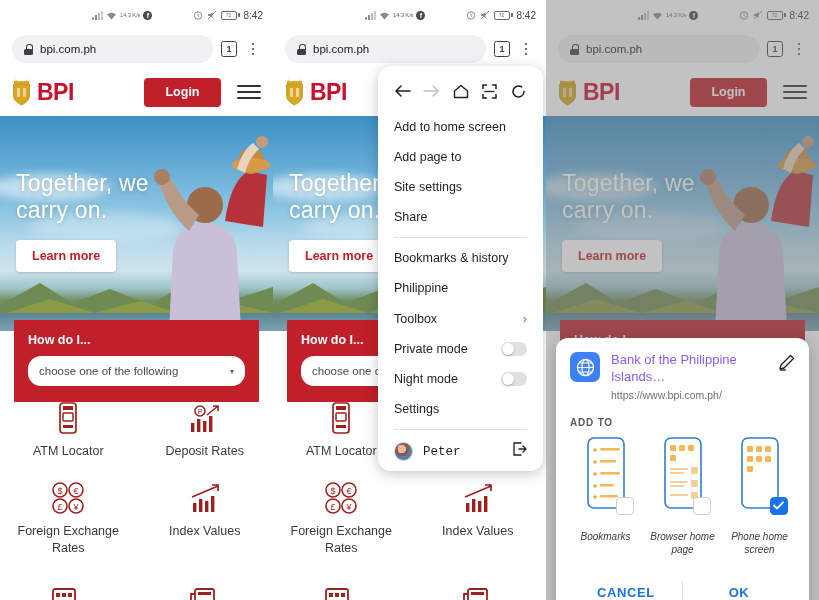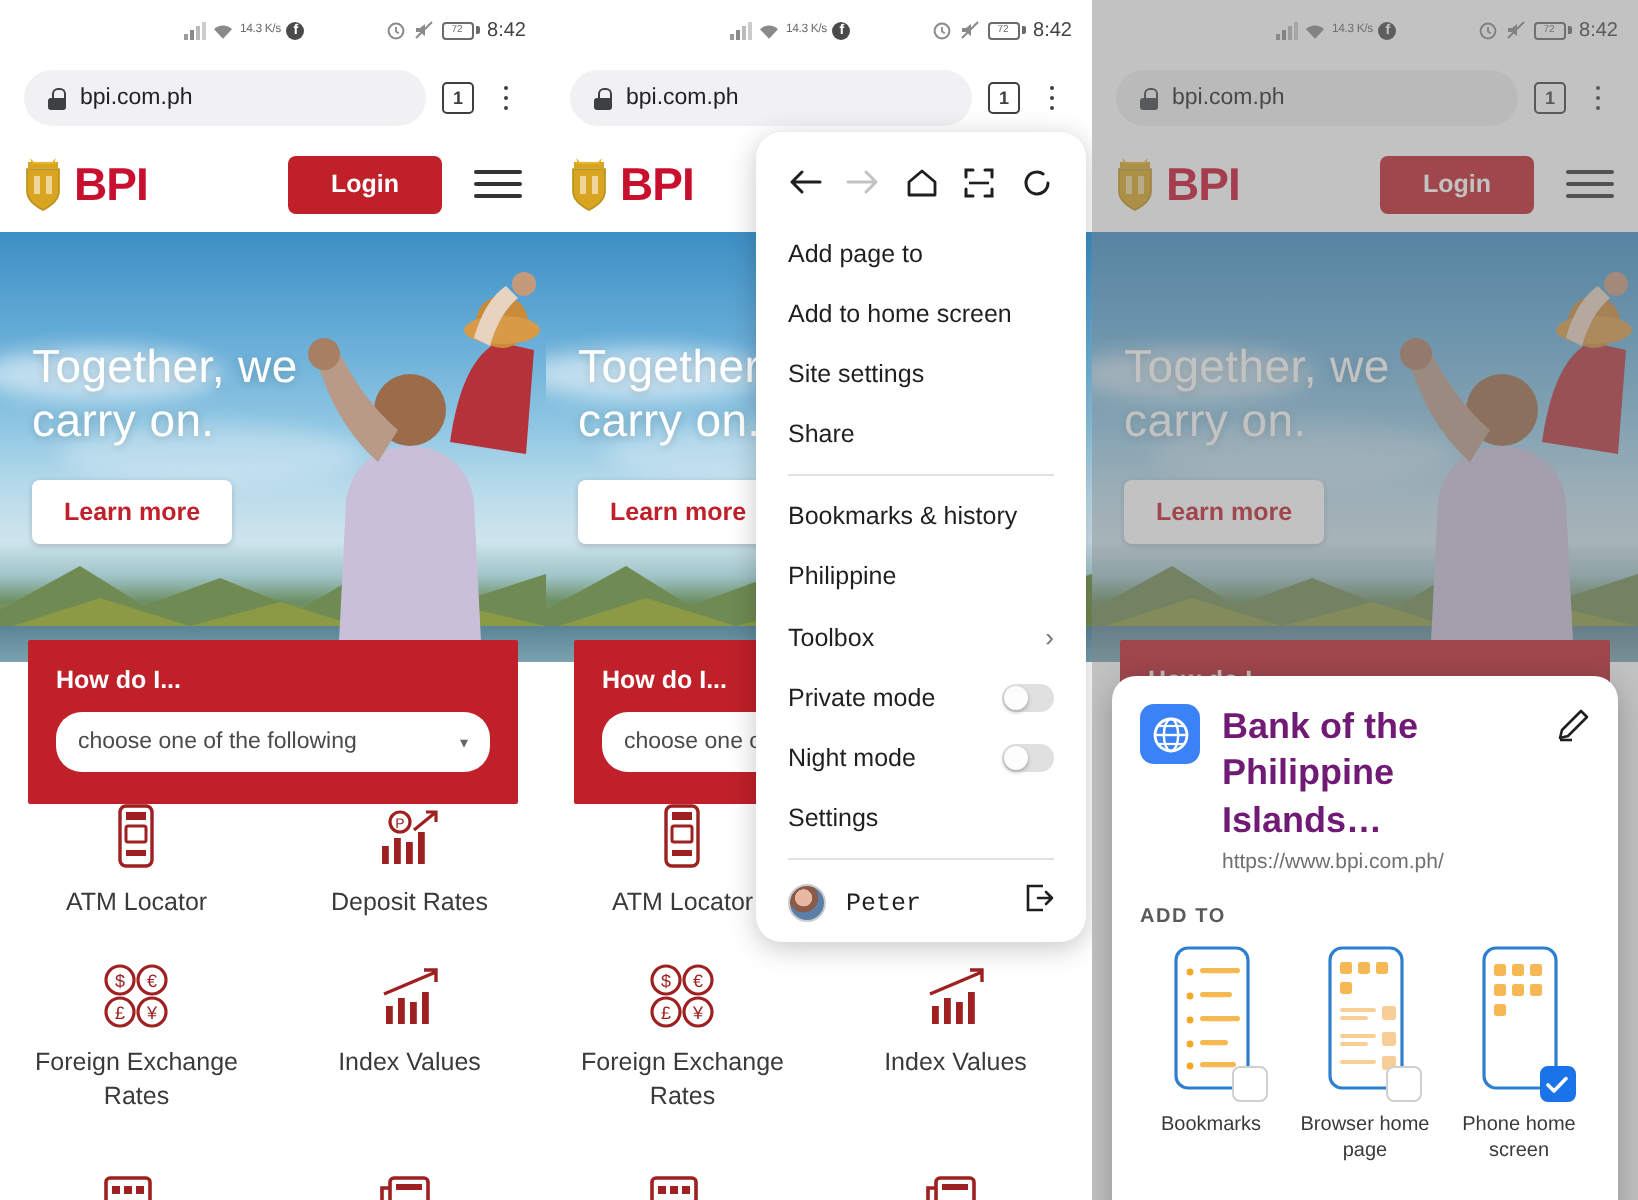"Add page to" div.menu-item { order: before "Add to home screen" -> after "Add to home screen" }
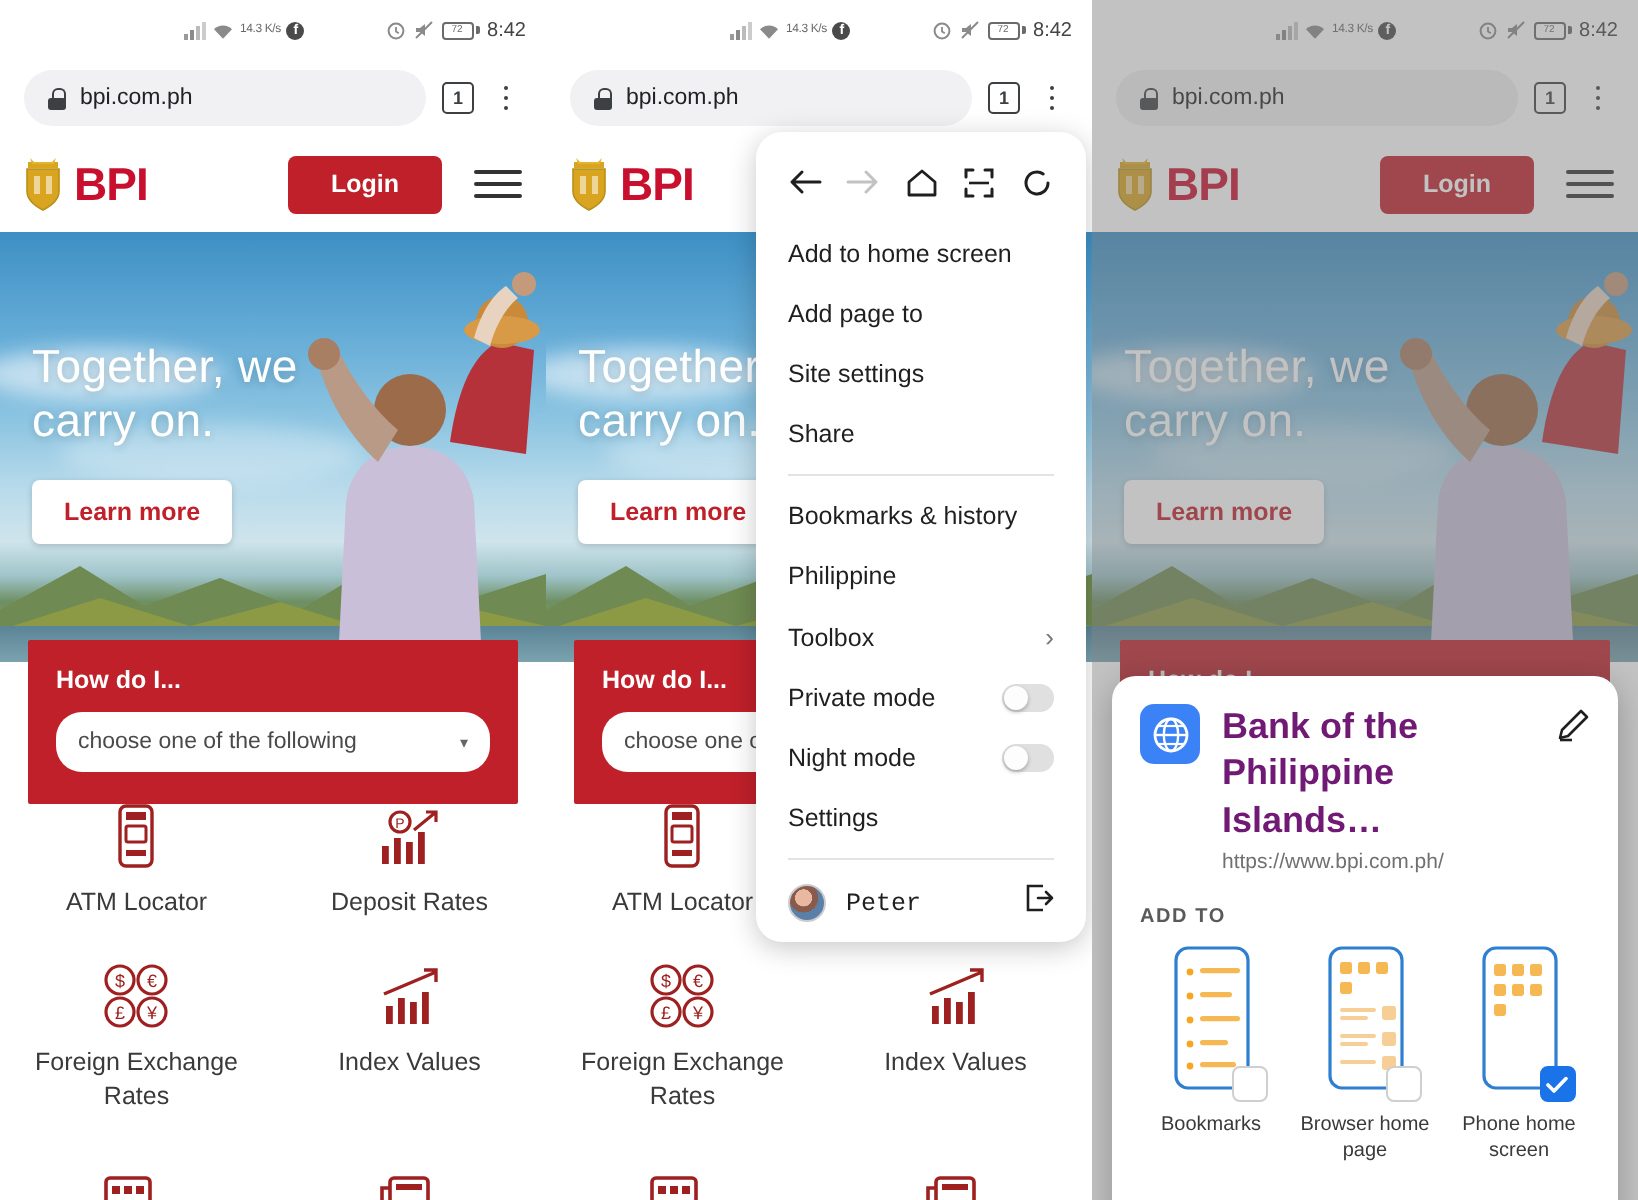"Bank of the Philippine Islands…" .dlg-title { color: #701a75 -> #8b5cf6; font-size: 18px -> 13px; font-weight: 700 -> 400 }
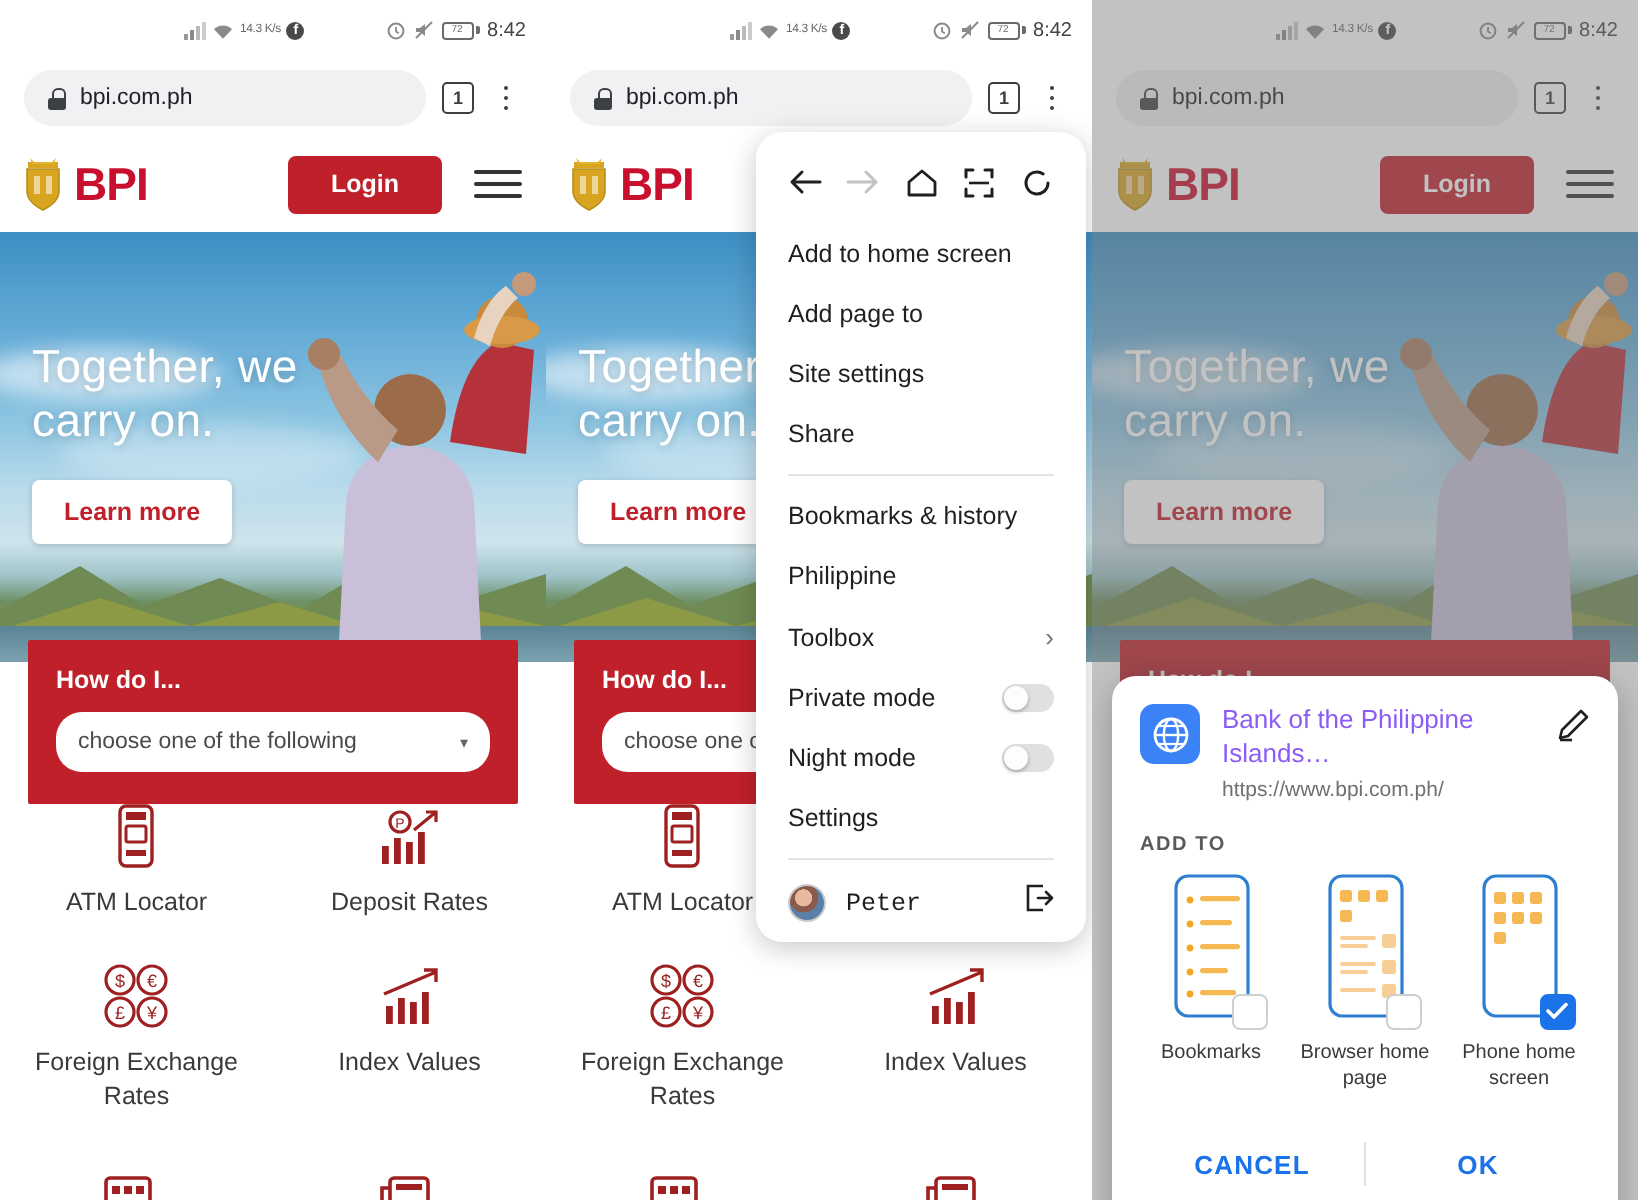"Bookmarks" .opt .olbl { font-style: none -> italic; margin-top: 8px -> 18px }
